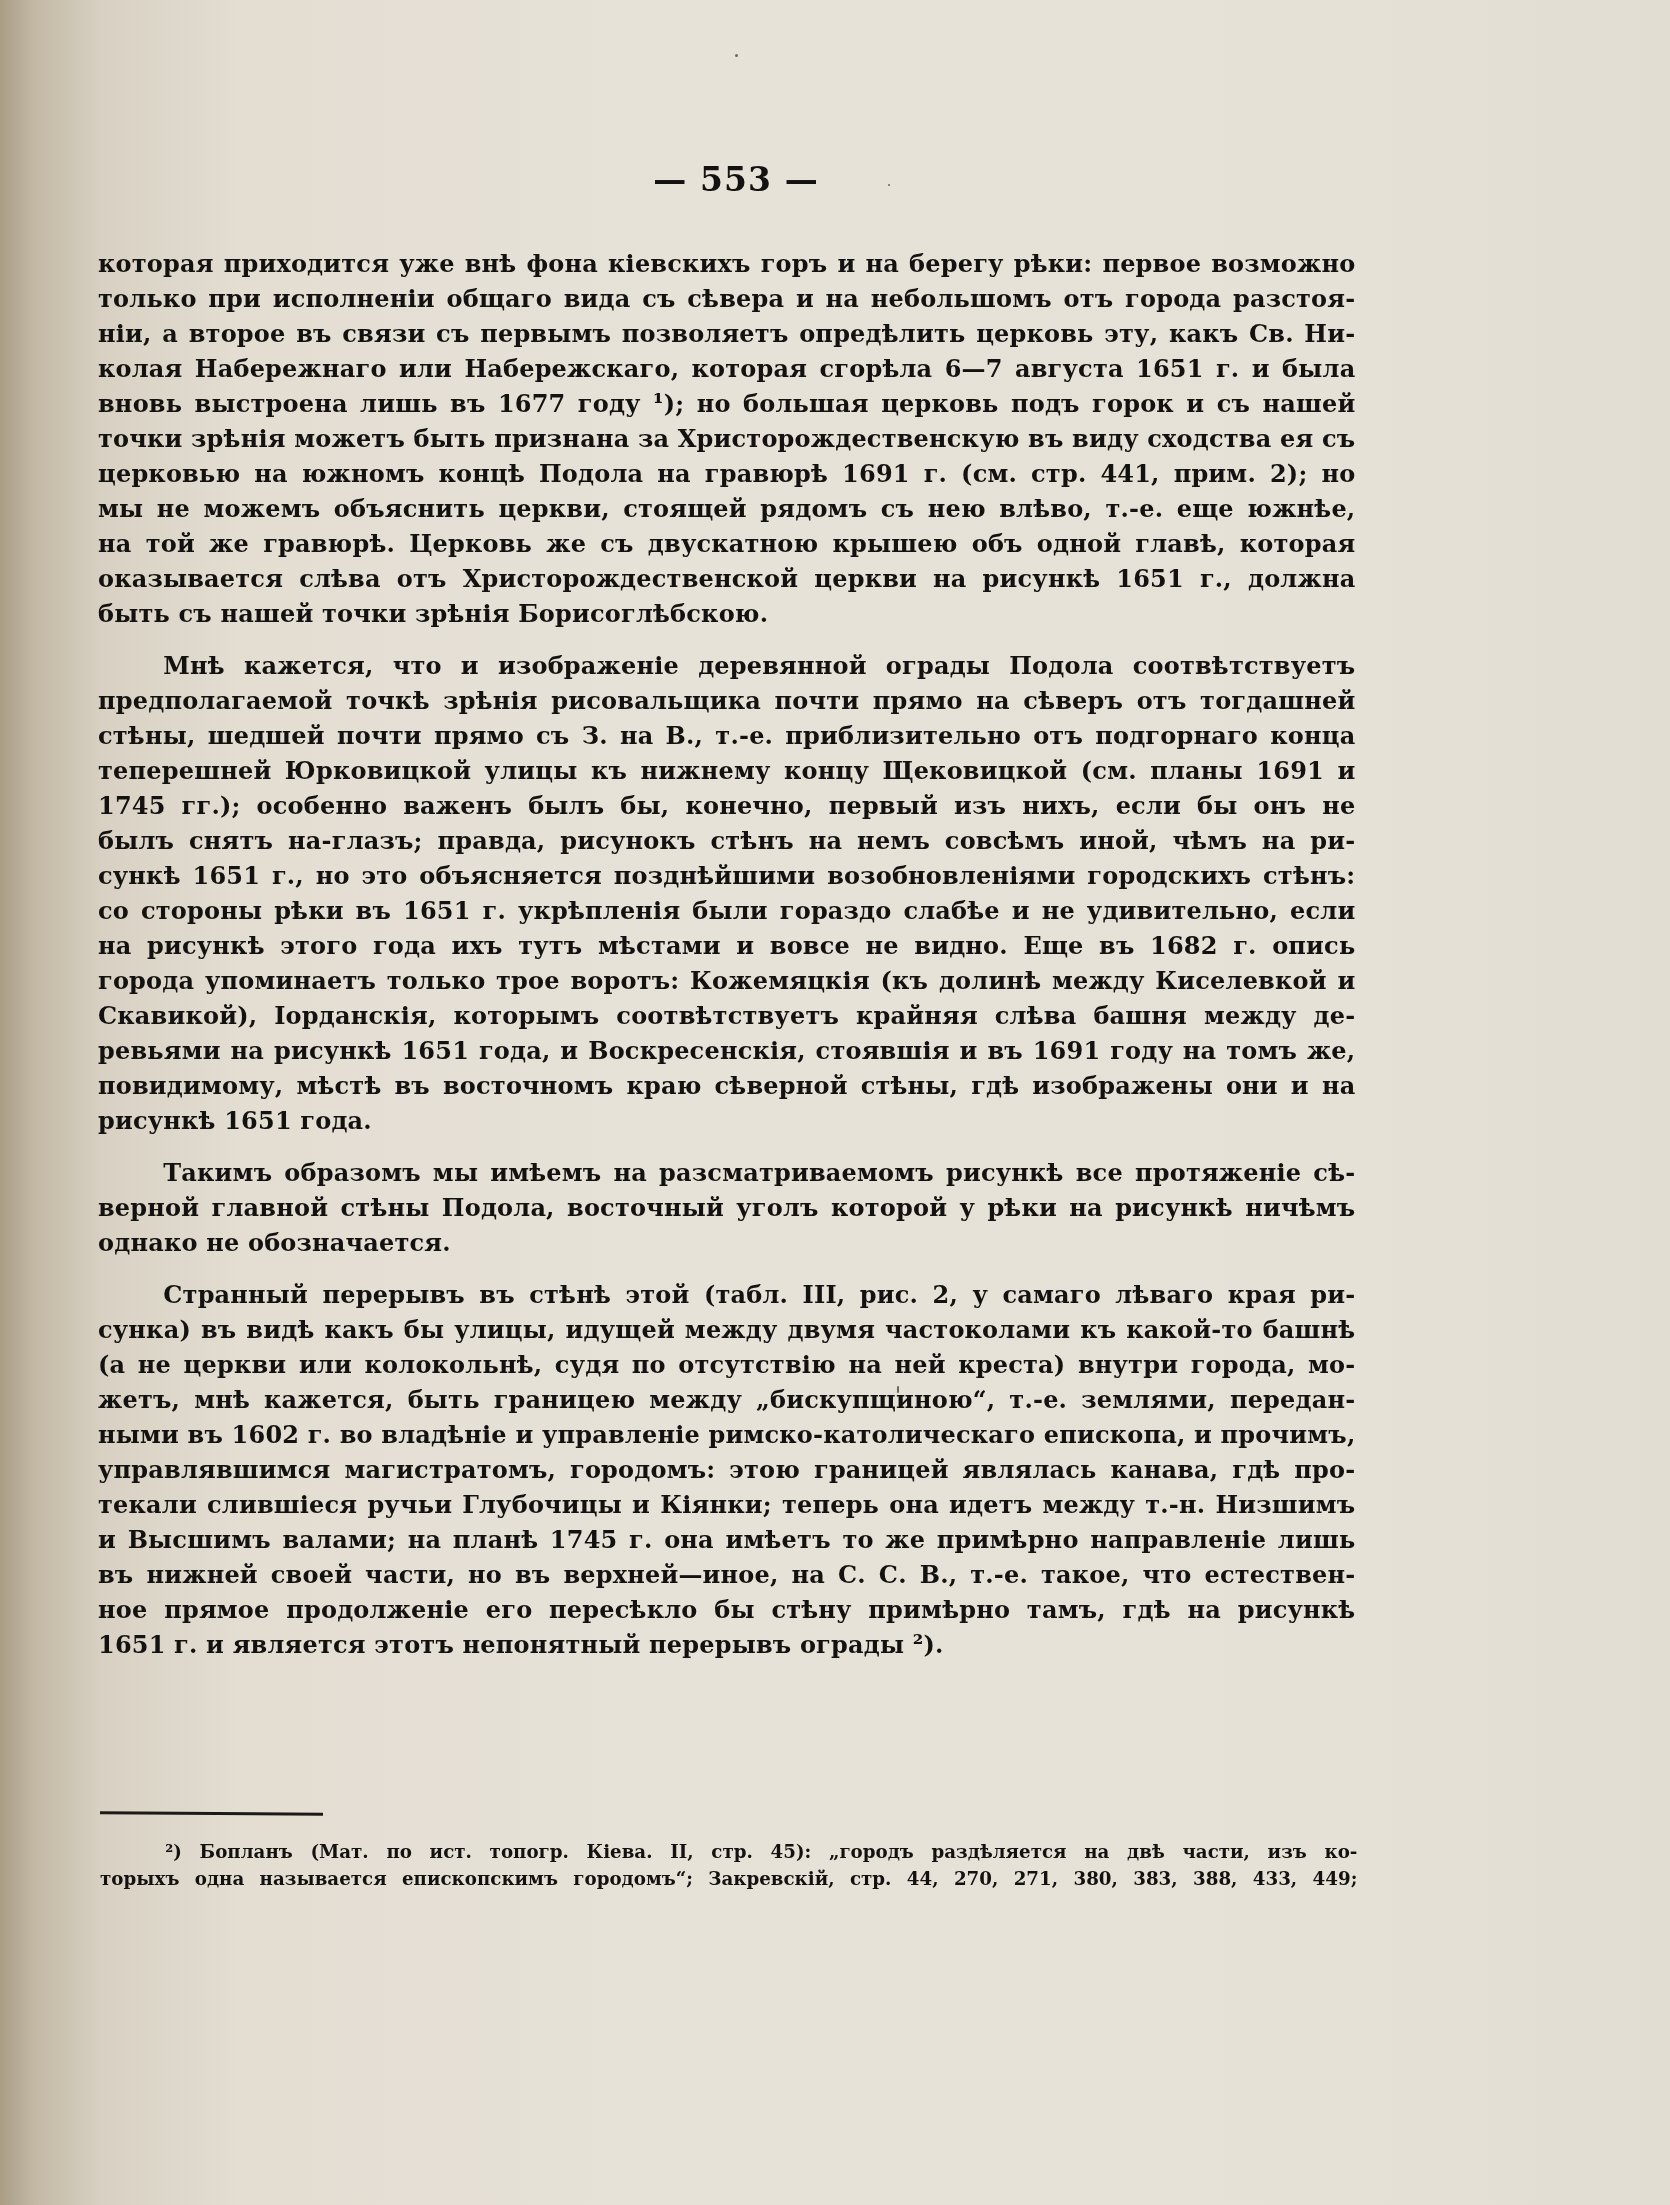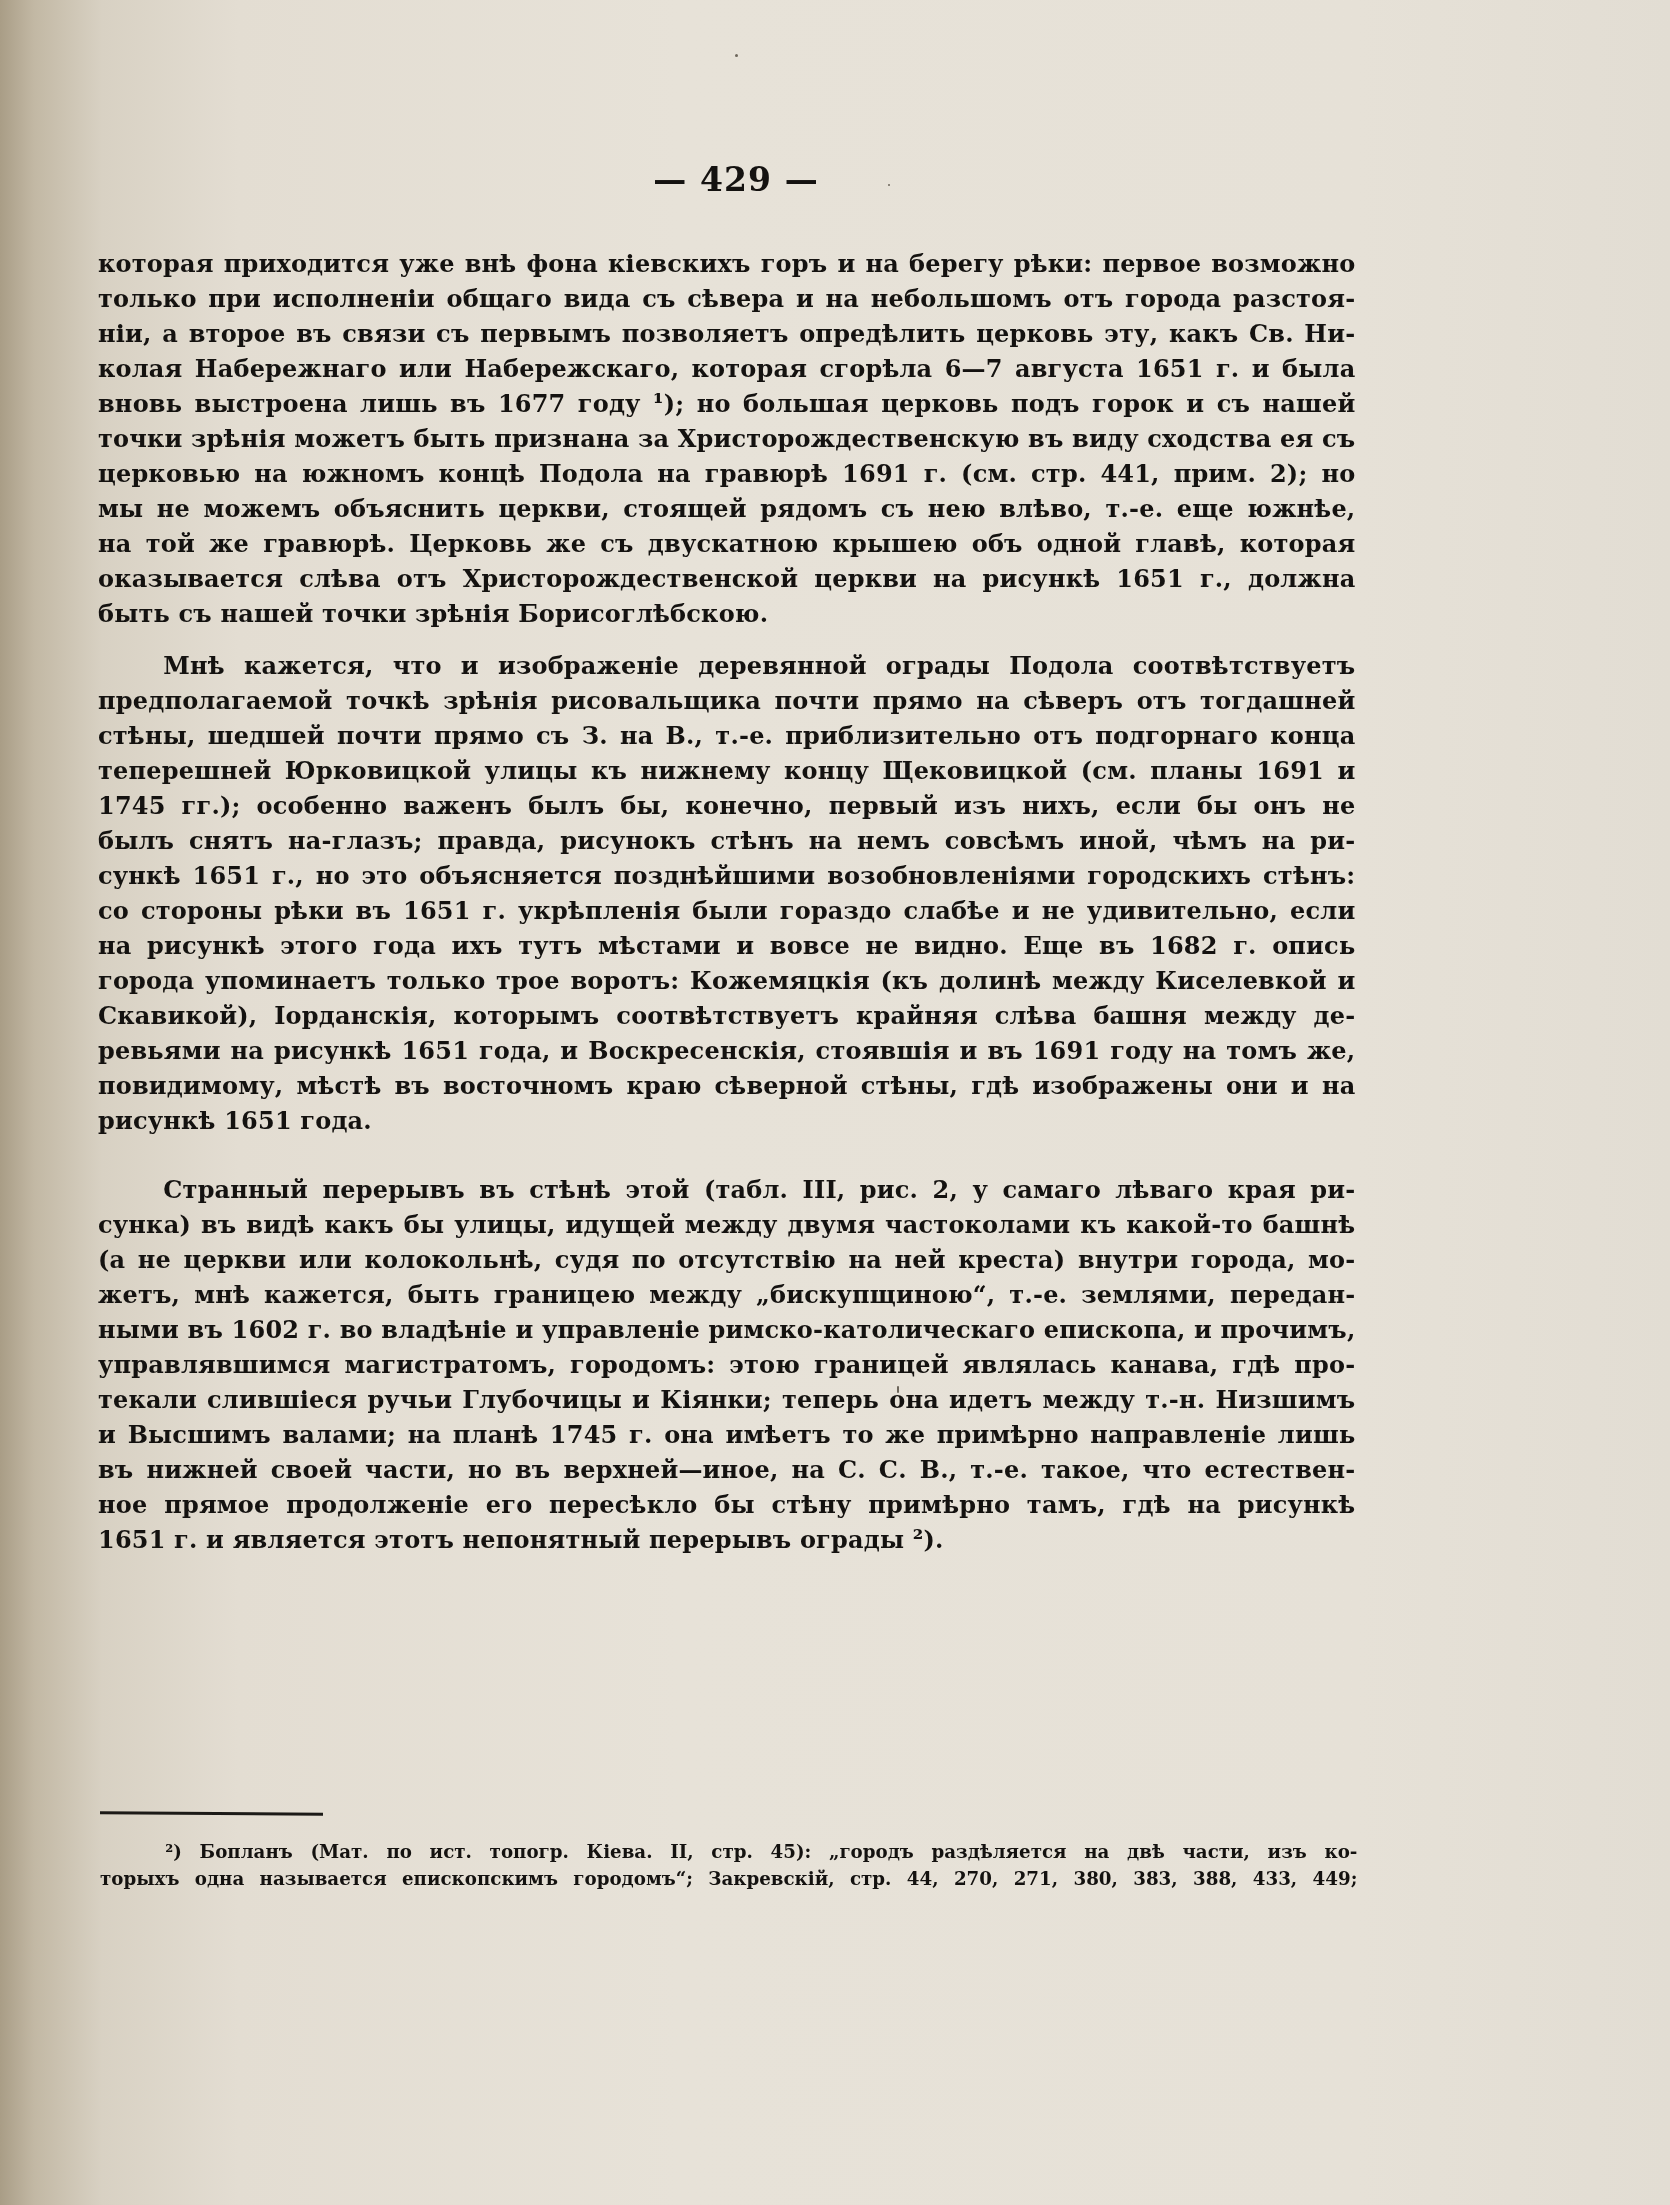"— 429 —" div.page-number { text: 429 -> 553 }
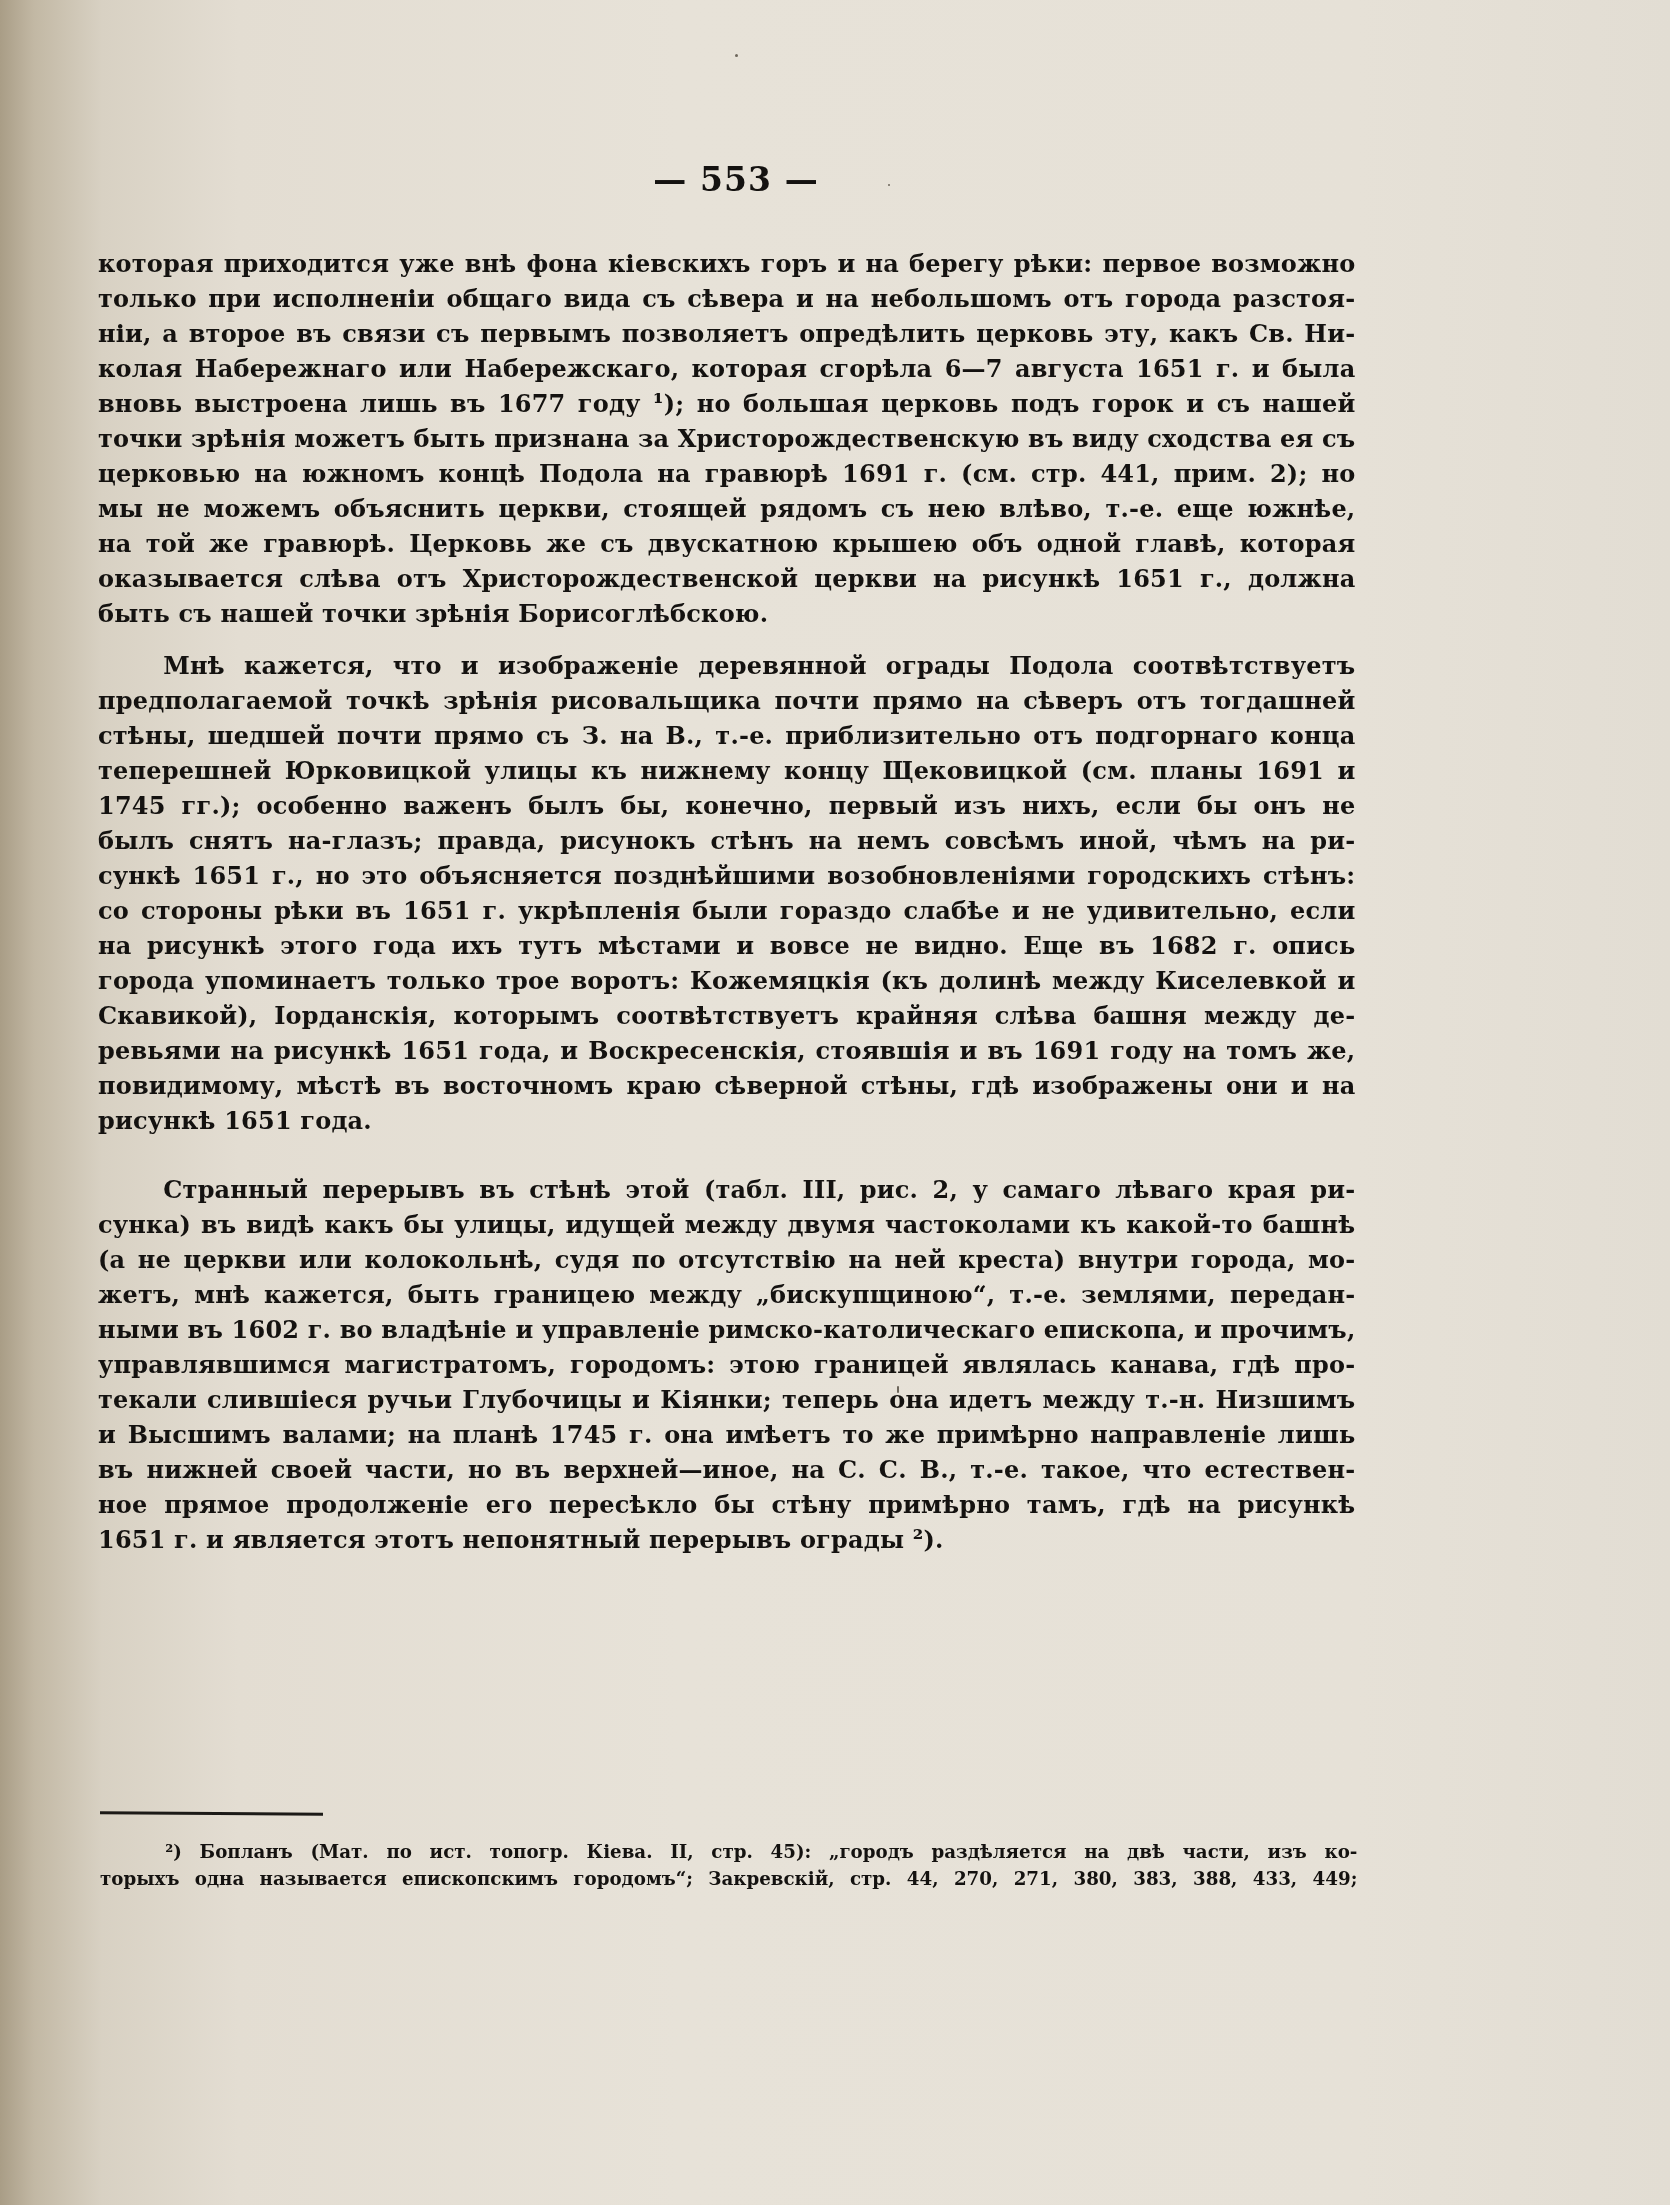"Такимъ образомъ мы имѣемъ на" div { html: none -> <div> <span>Такимъ образомъ мы имѣемъ на разсматриваемомъ рисункѣ все протяженіе сѣ-</span> <span>верной главной стѣны Подола, восточный уголъ которой у рѣки на рисункѣ ничѣмъ</span> <span>однако не обозначается.</span> </div> }
